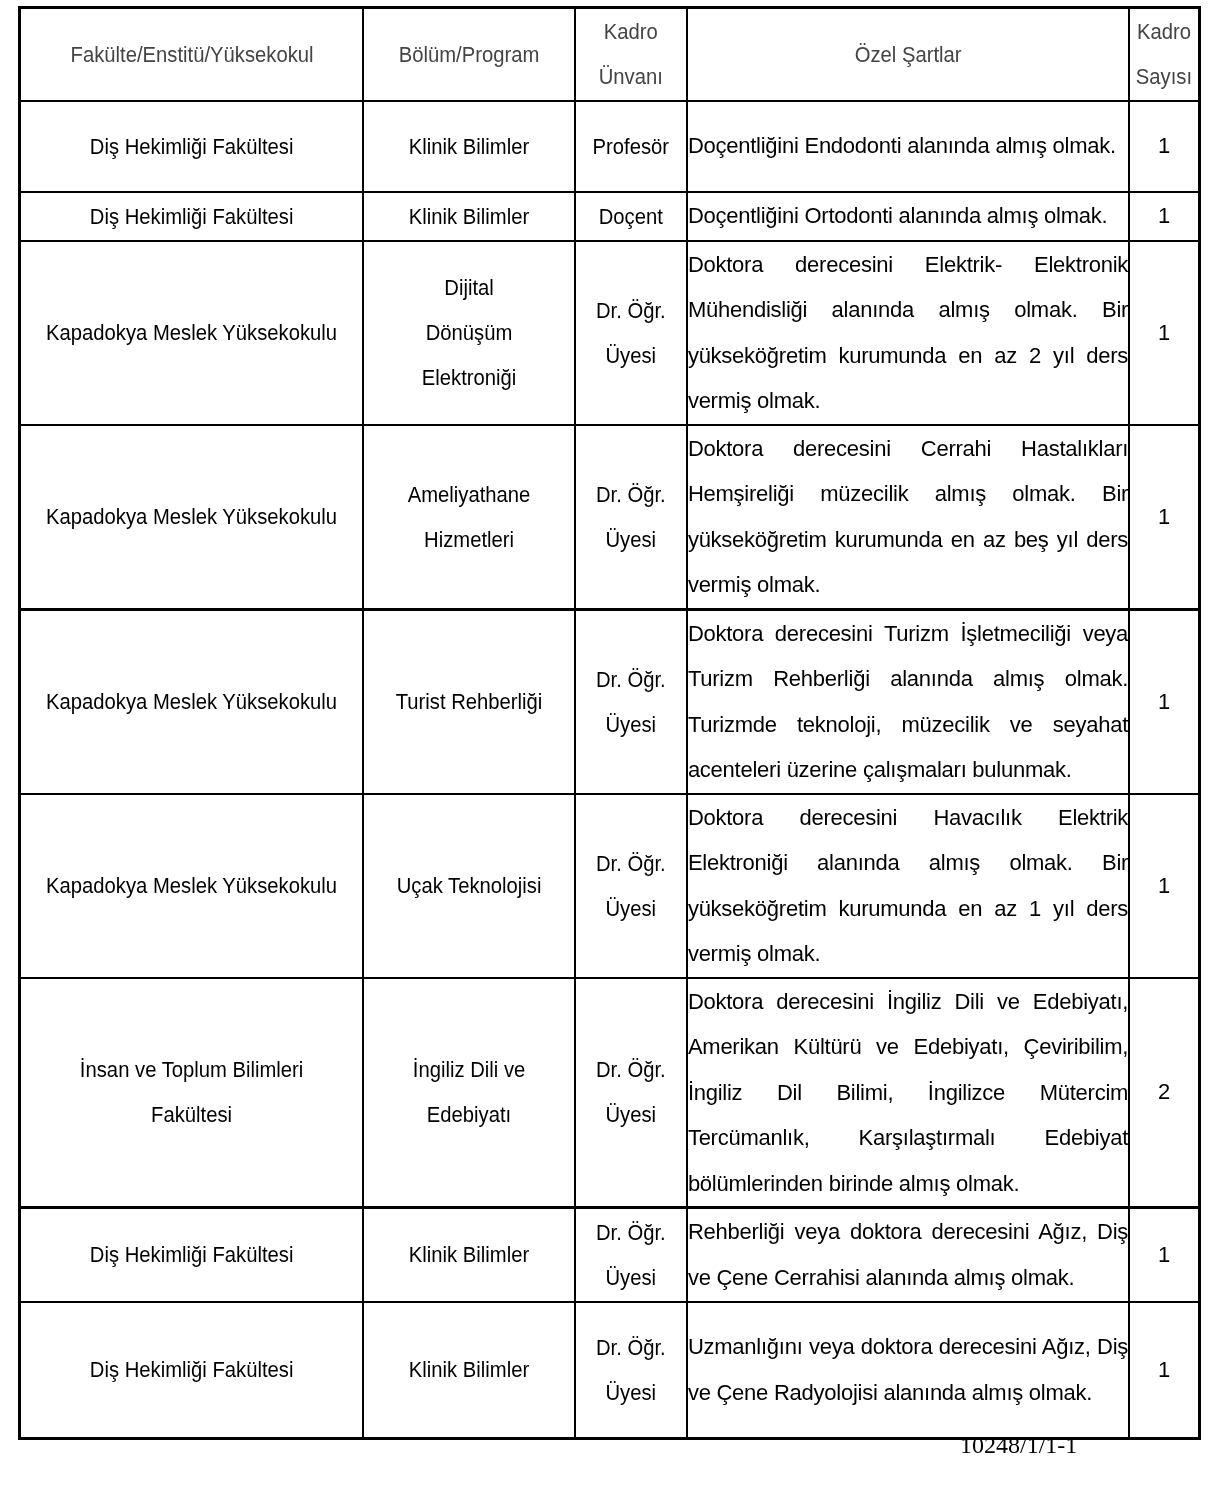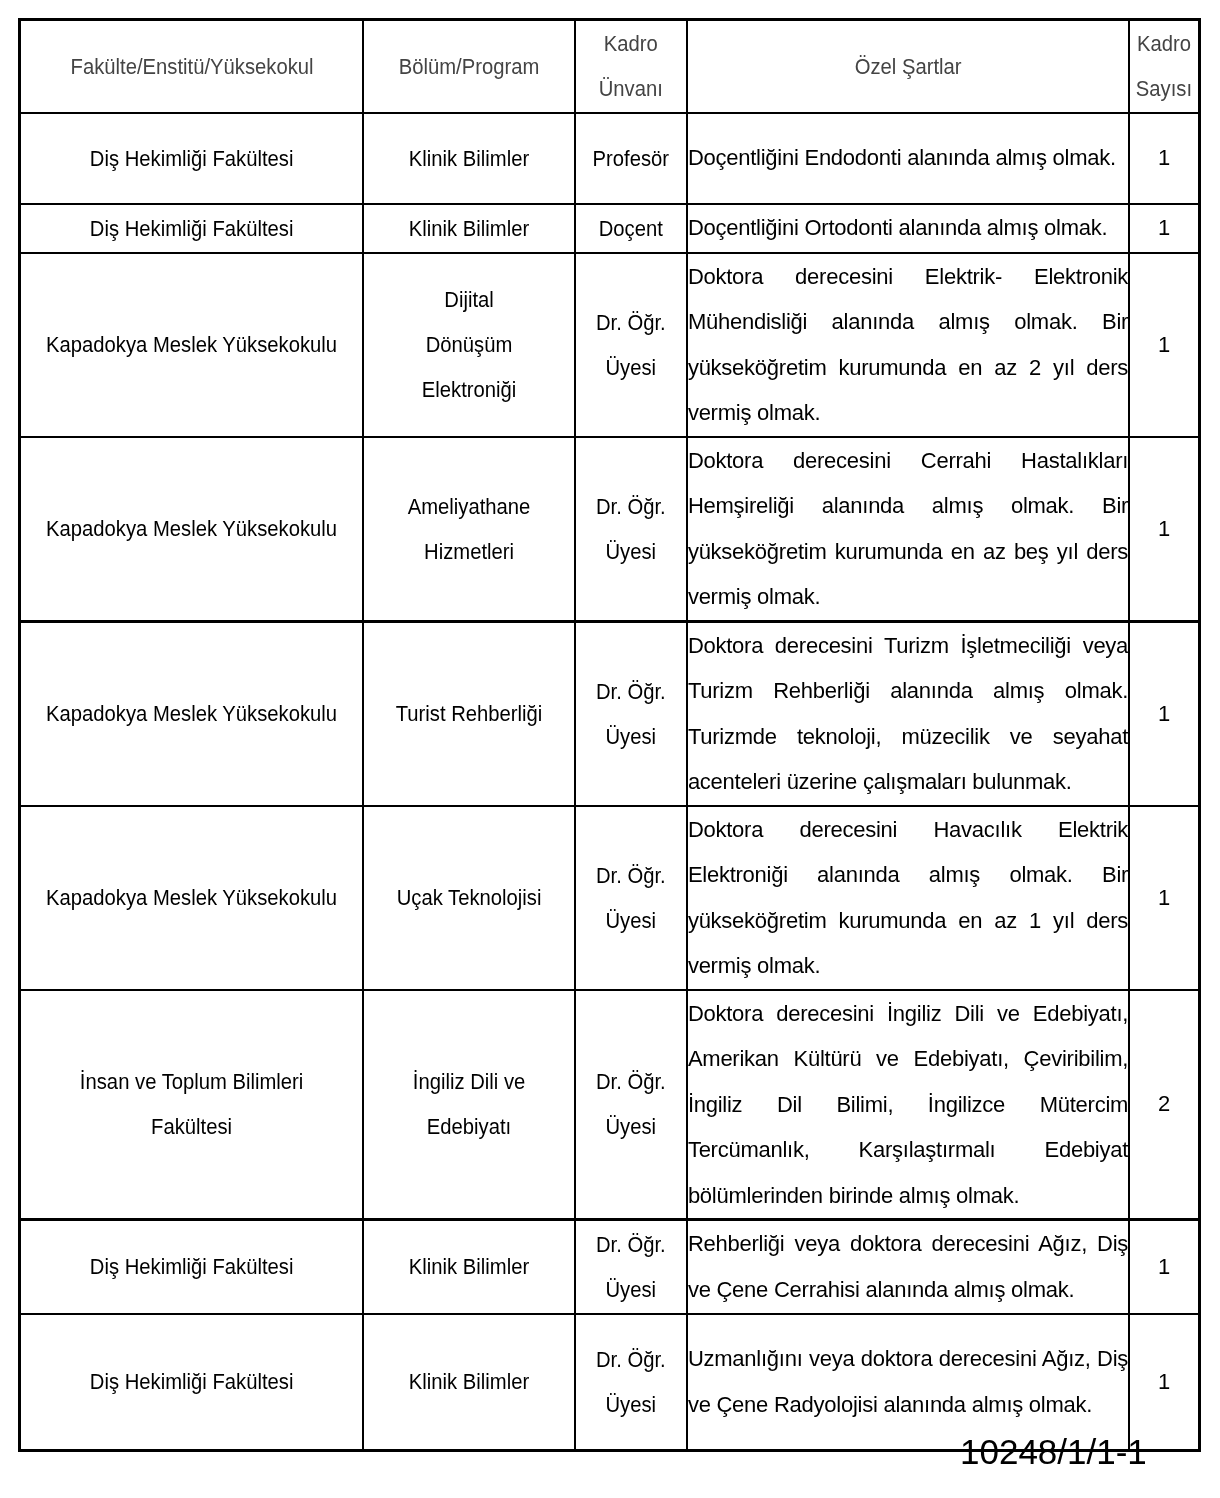"Fakülte/Enstitü/Yüksekokul" .doc { top: 18px -> 6px }
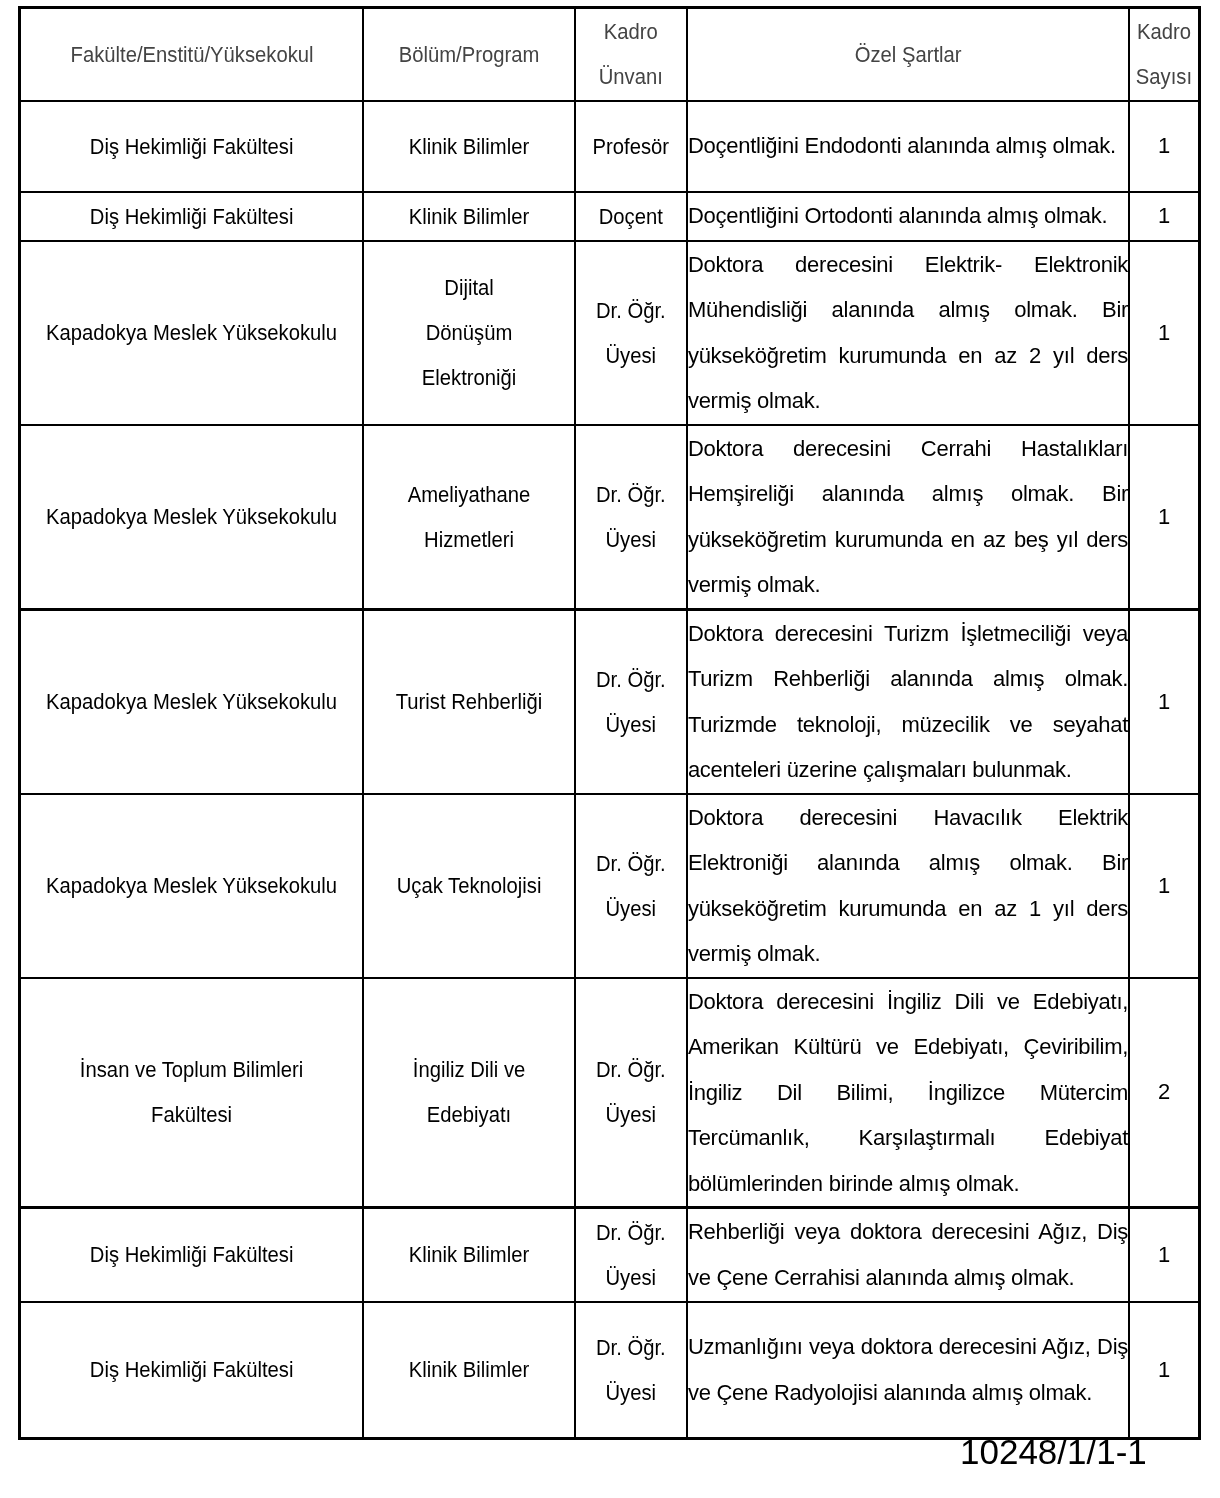"Doktora derecesini Cerrahi Hastalıkları" span.inner { text: alanında -> müzecilik }
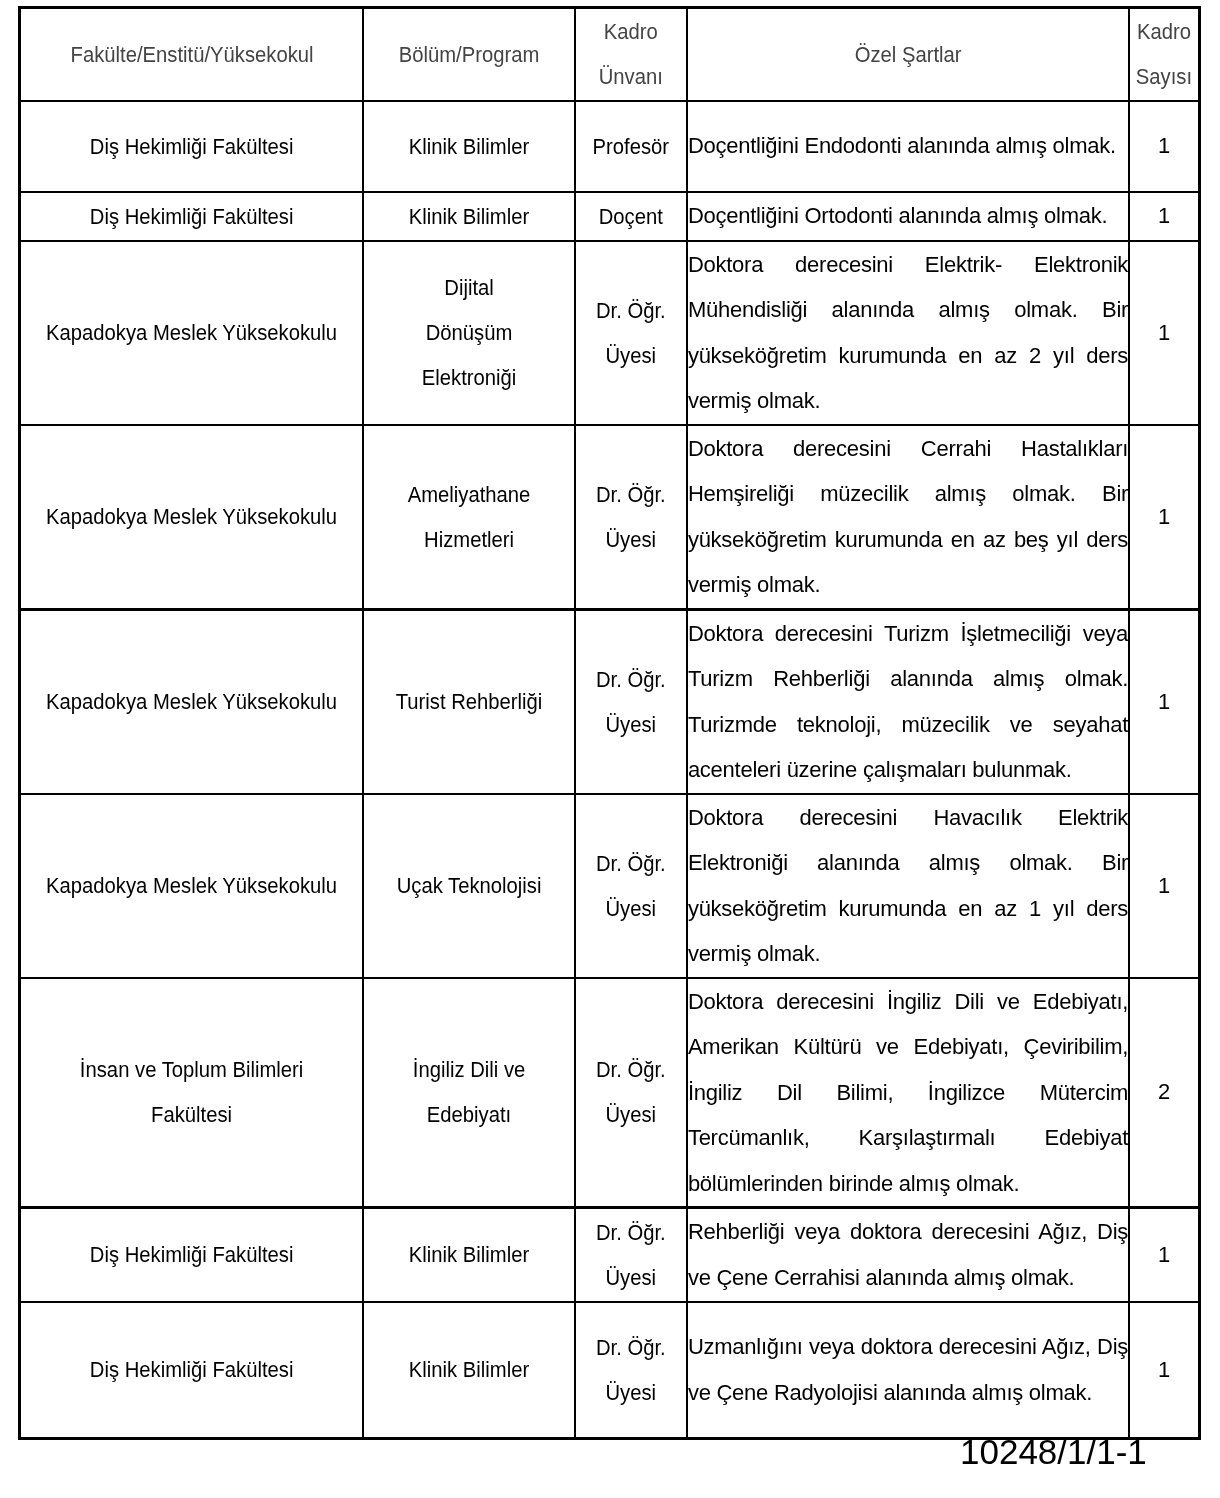"10248/1/1-1" .ref { font-family: Liberation Sans, sans-serif -> Liberation Serif, serif; font-size: 35px -> 24px }
